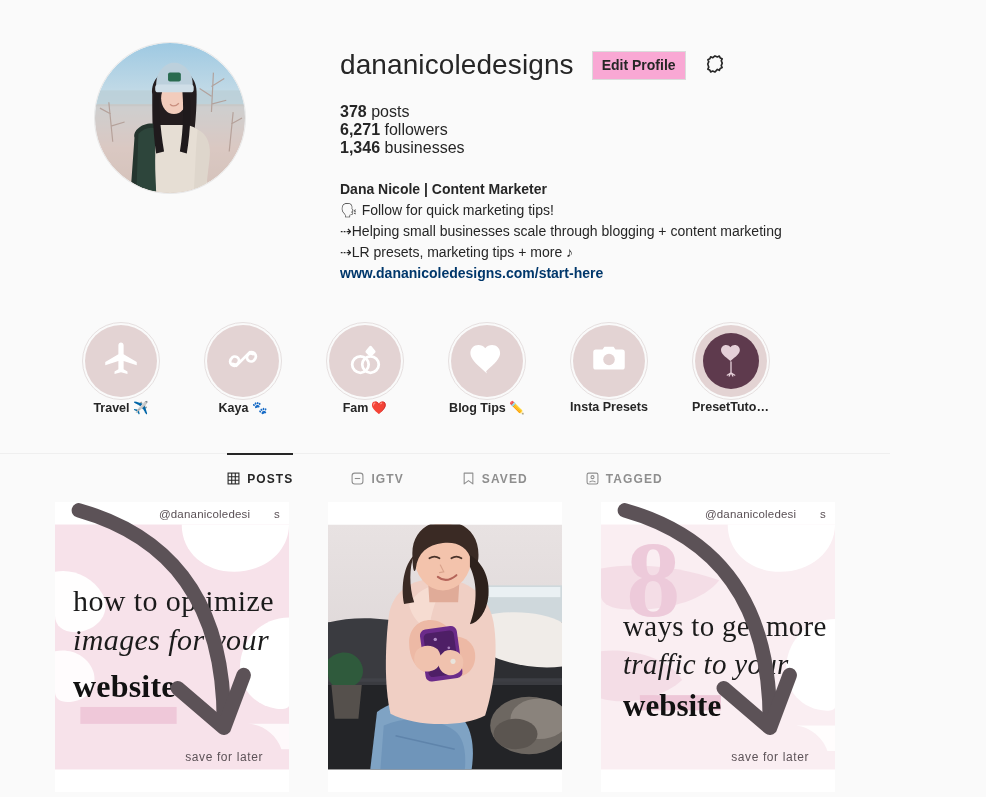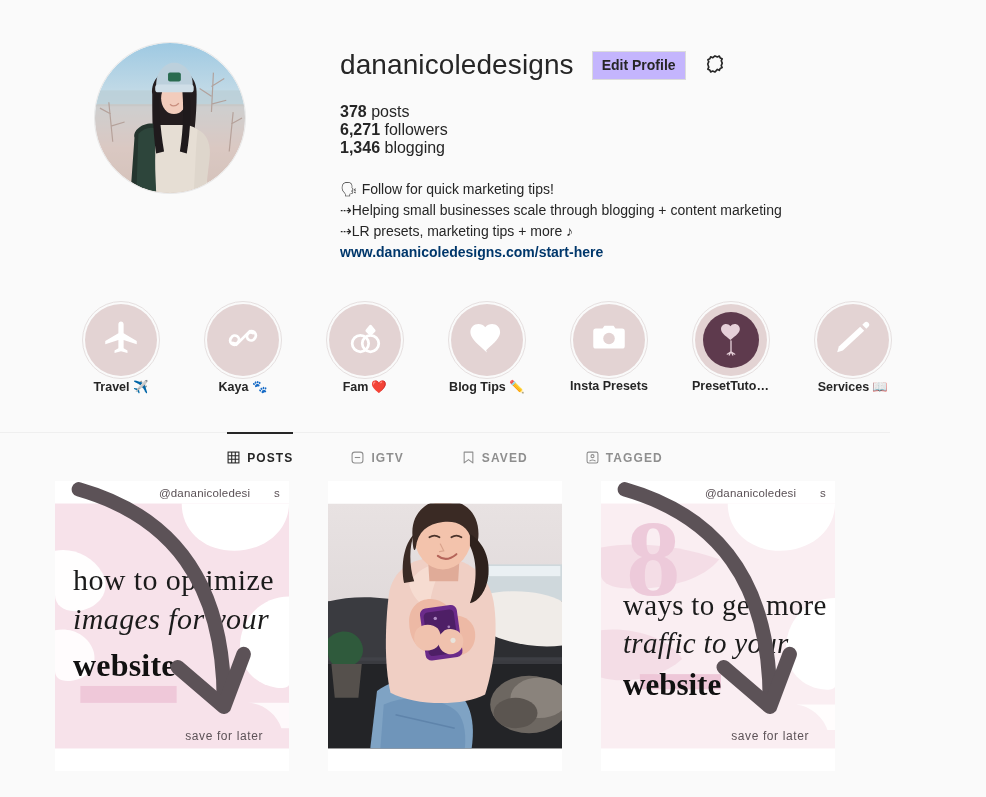"Edit Profile" .edit-btn { background: #c4b5fd -> #f9a8d4 }
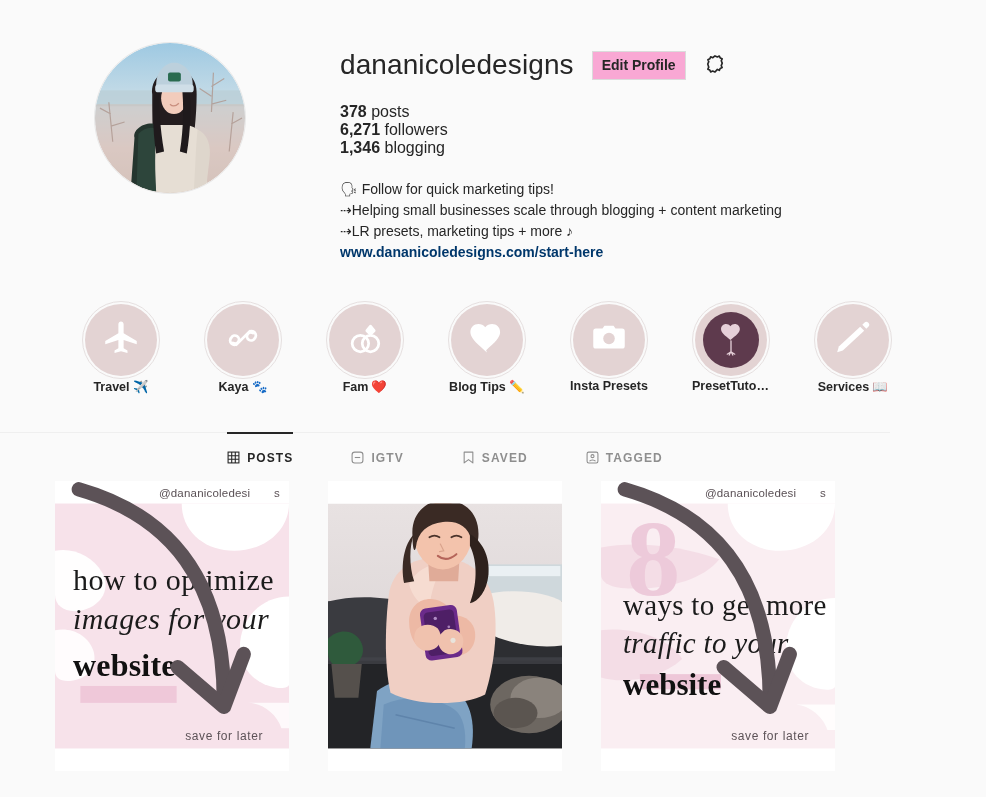"blogging" span.lbl { text: blogging -> businesses }
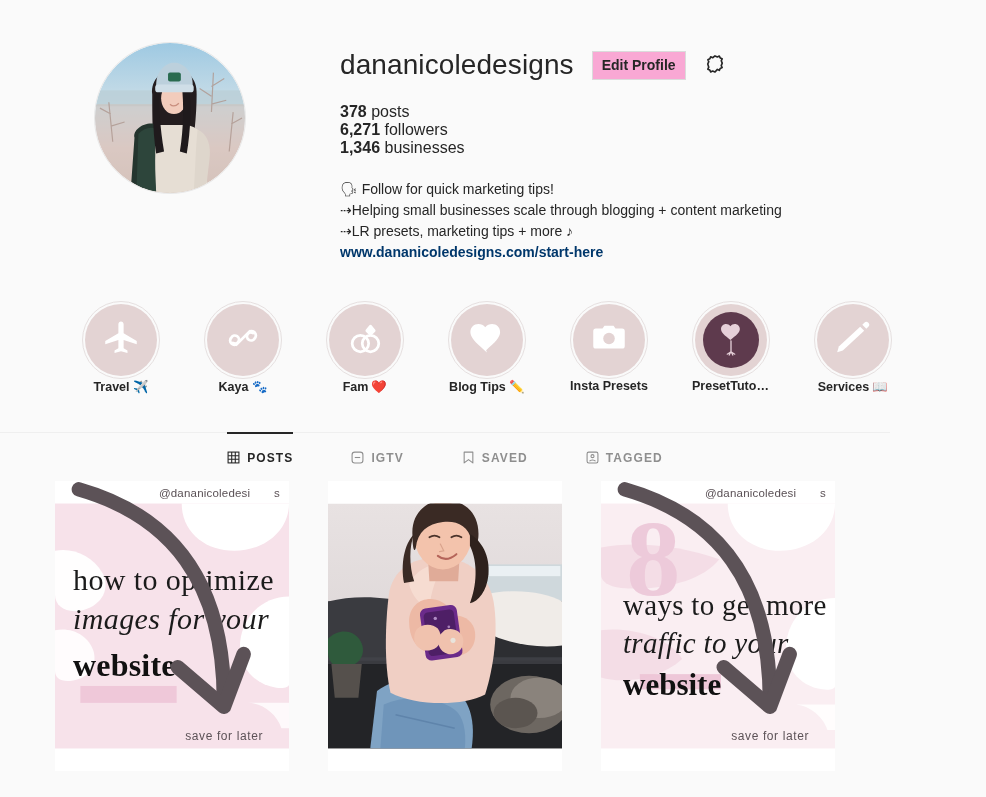"Dana Nicole | Content Marketer" span.bname { html: none -> <span>Dana Nicole | Content Marketer</span> }
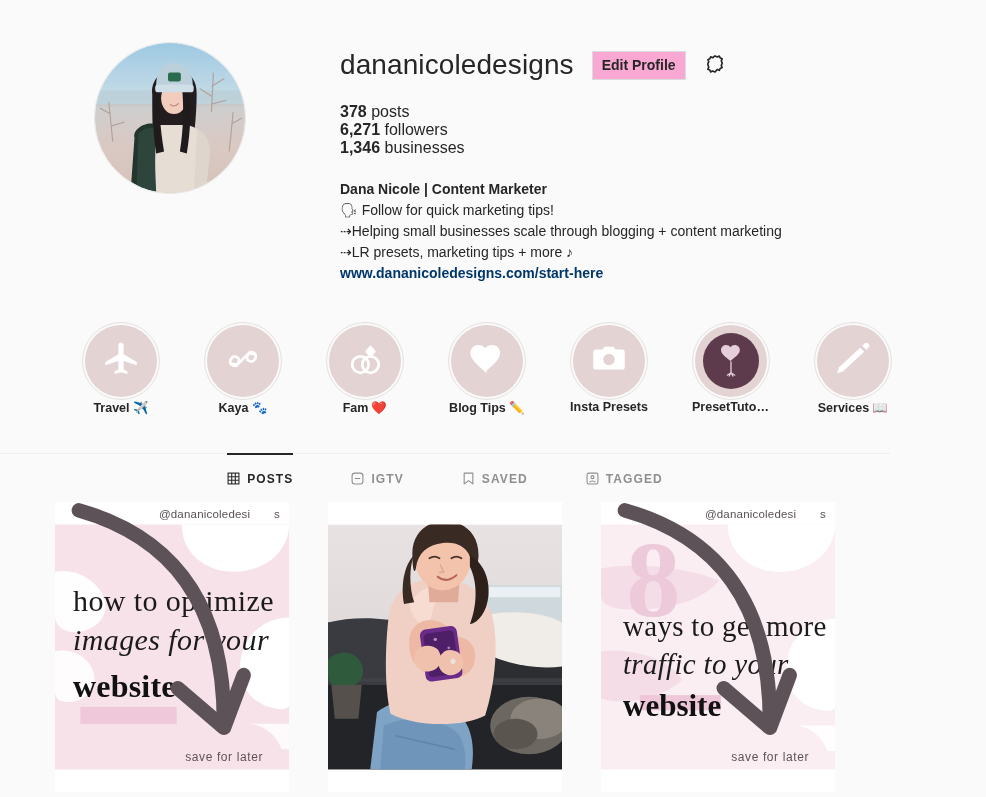"Services 📖" div.hl { html: <div> <div> <div> <span> <svg> <path></path> <path></path> </svg> </span> </div> </div> <div>Services 📖</div> </div> -> none }
